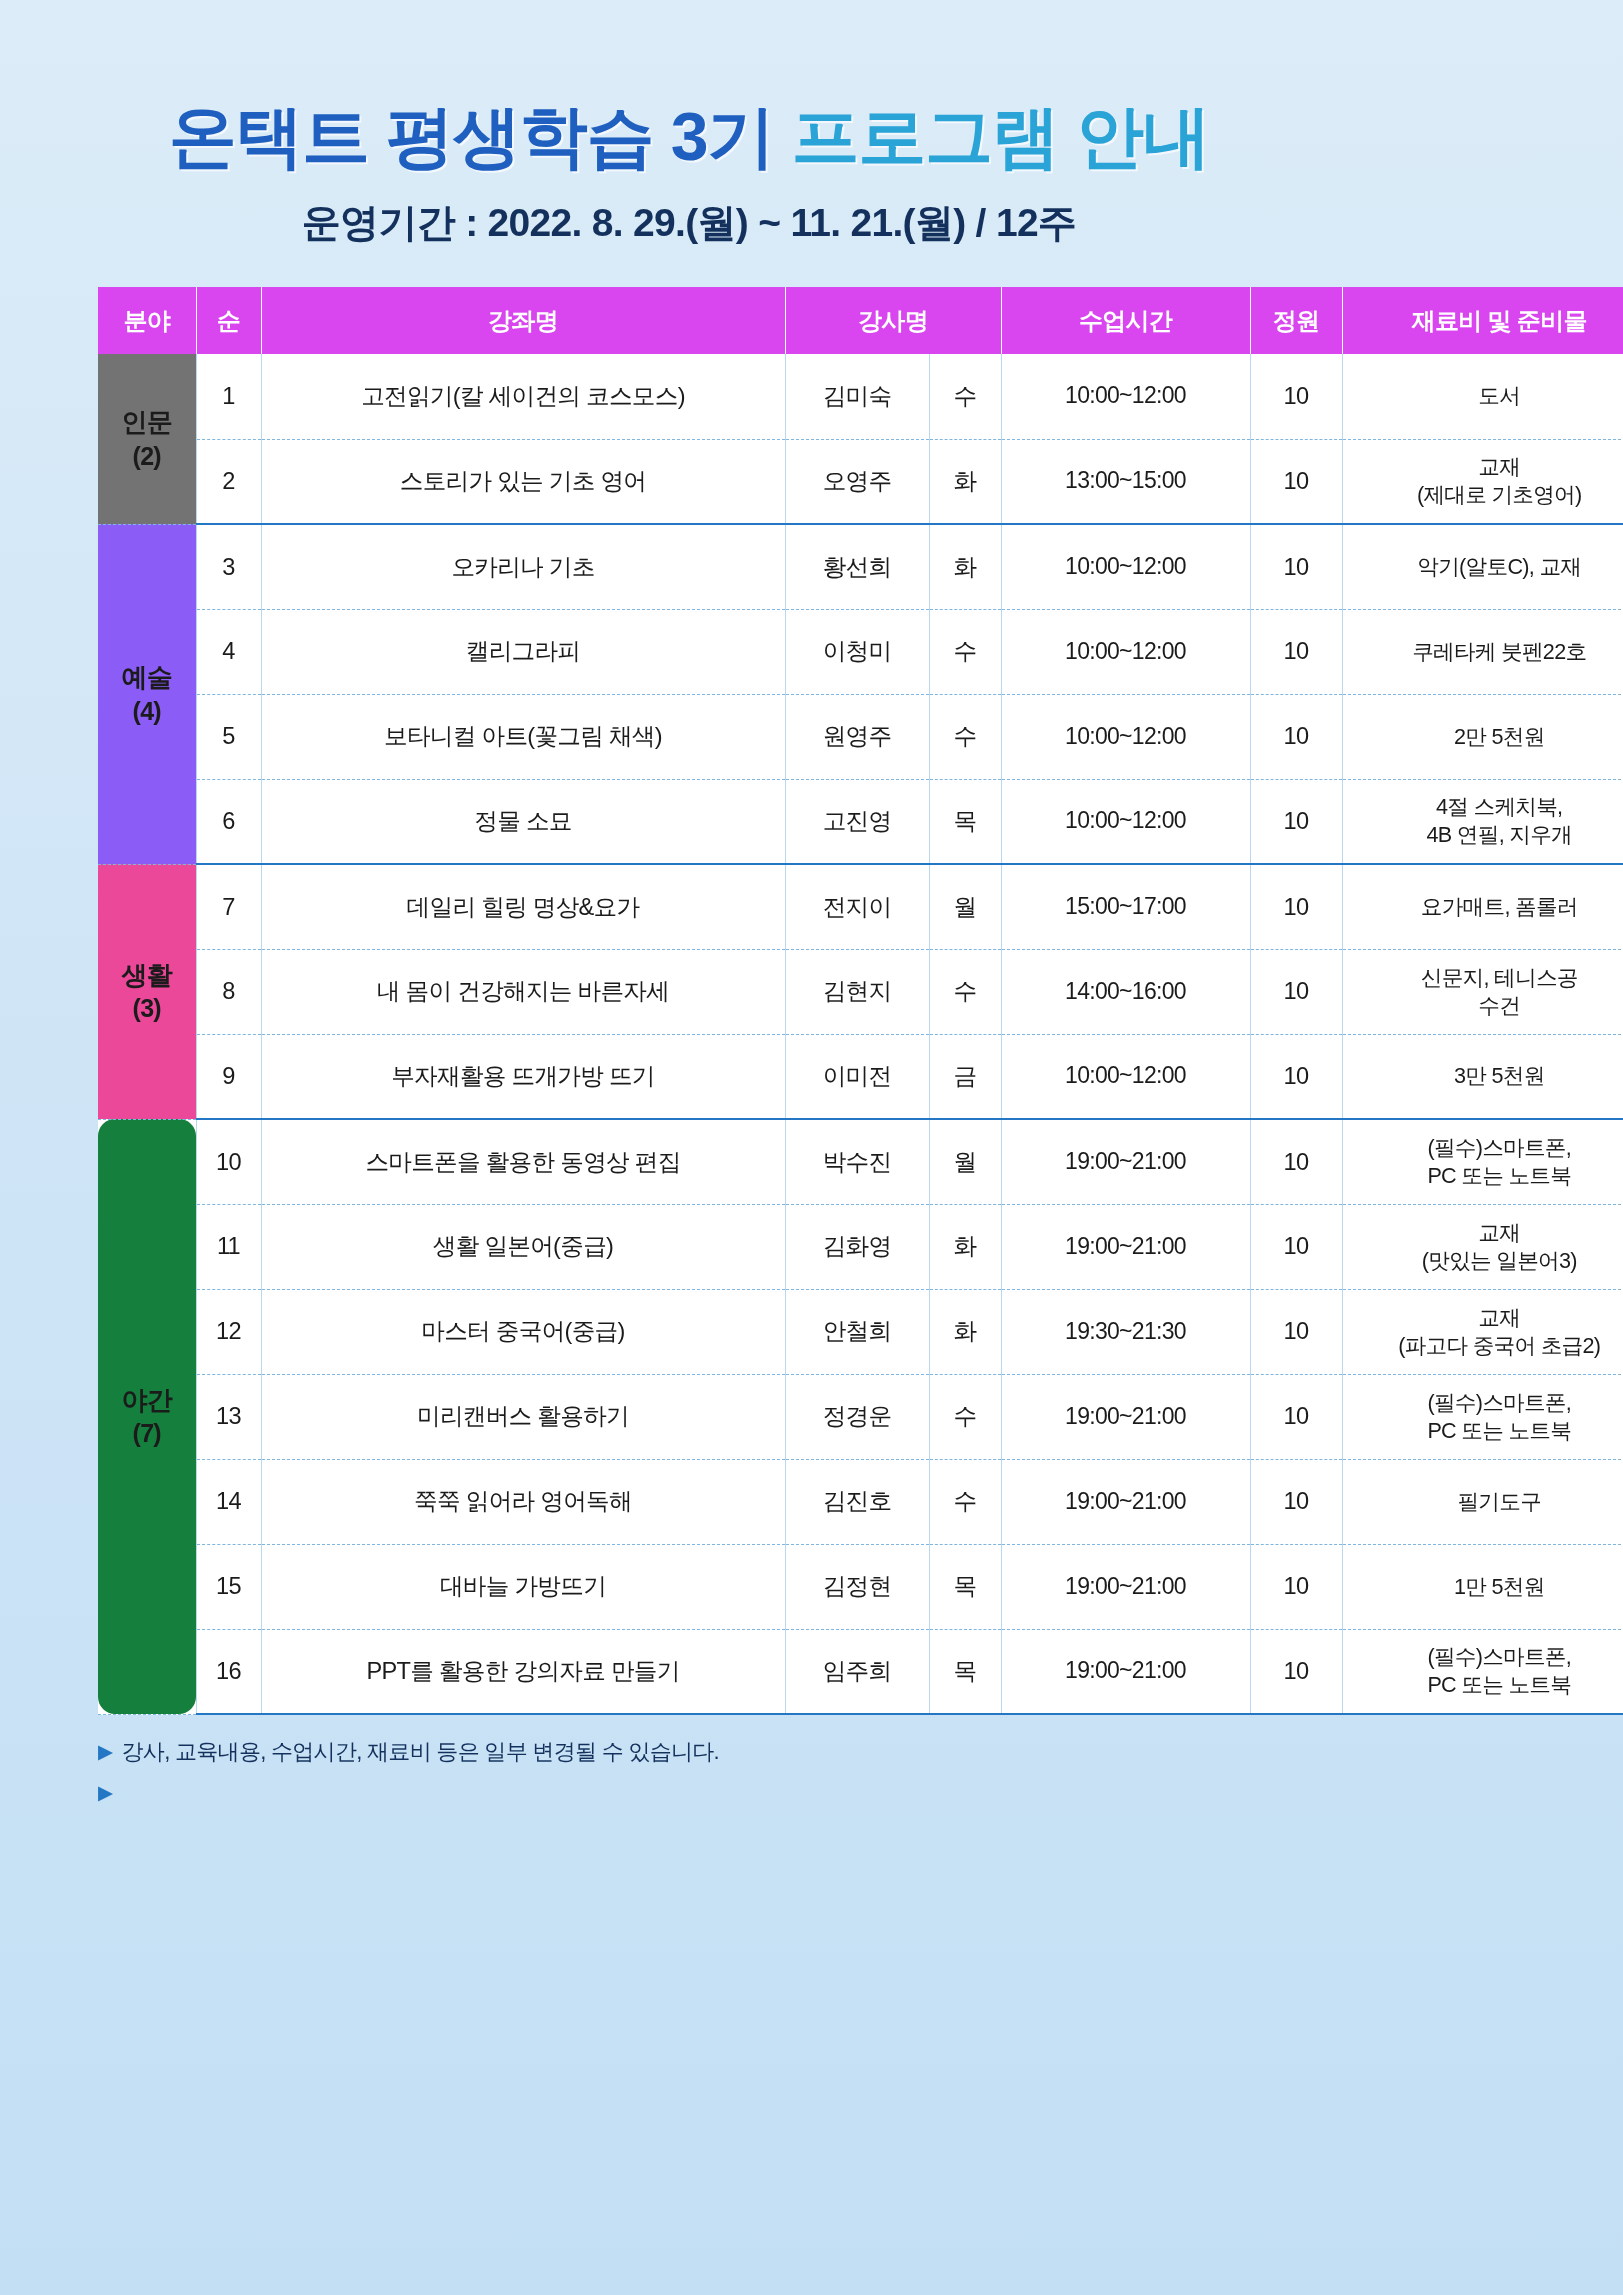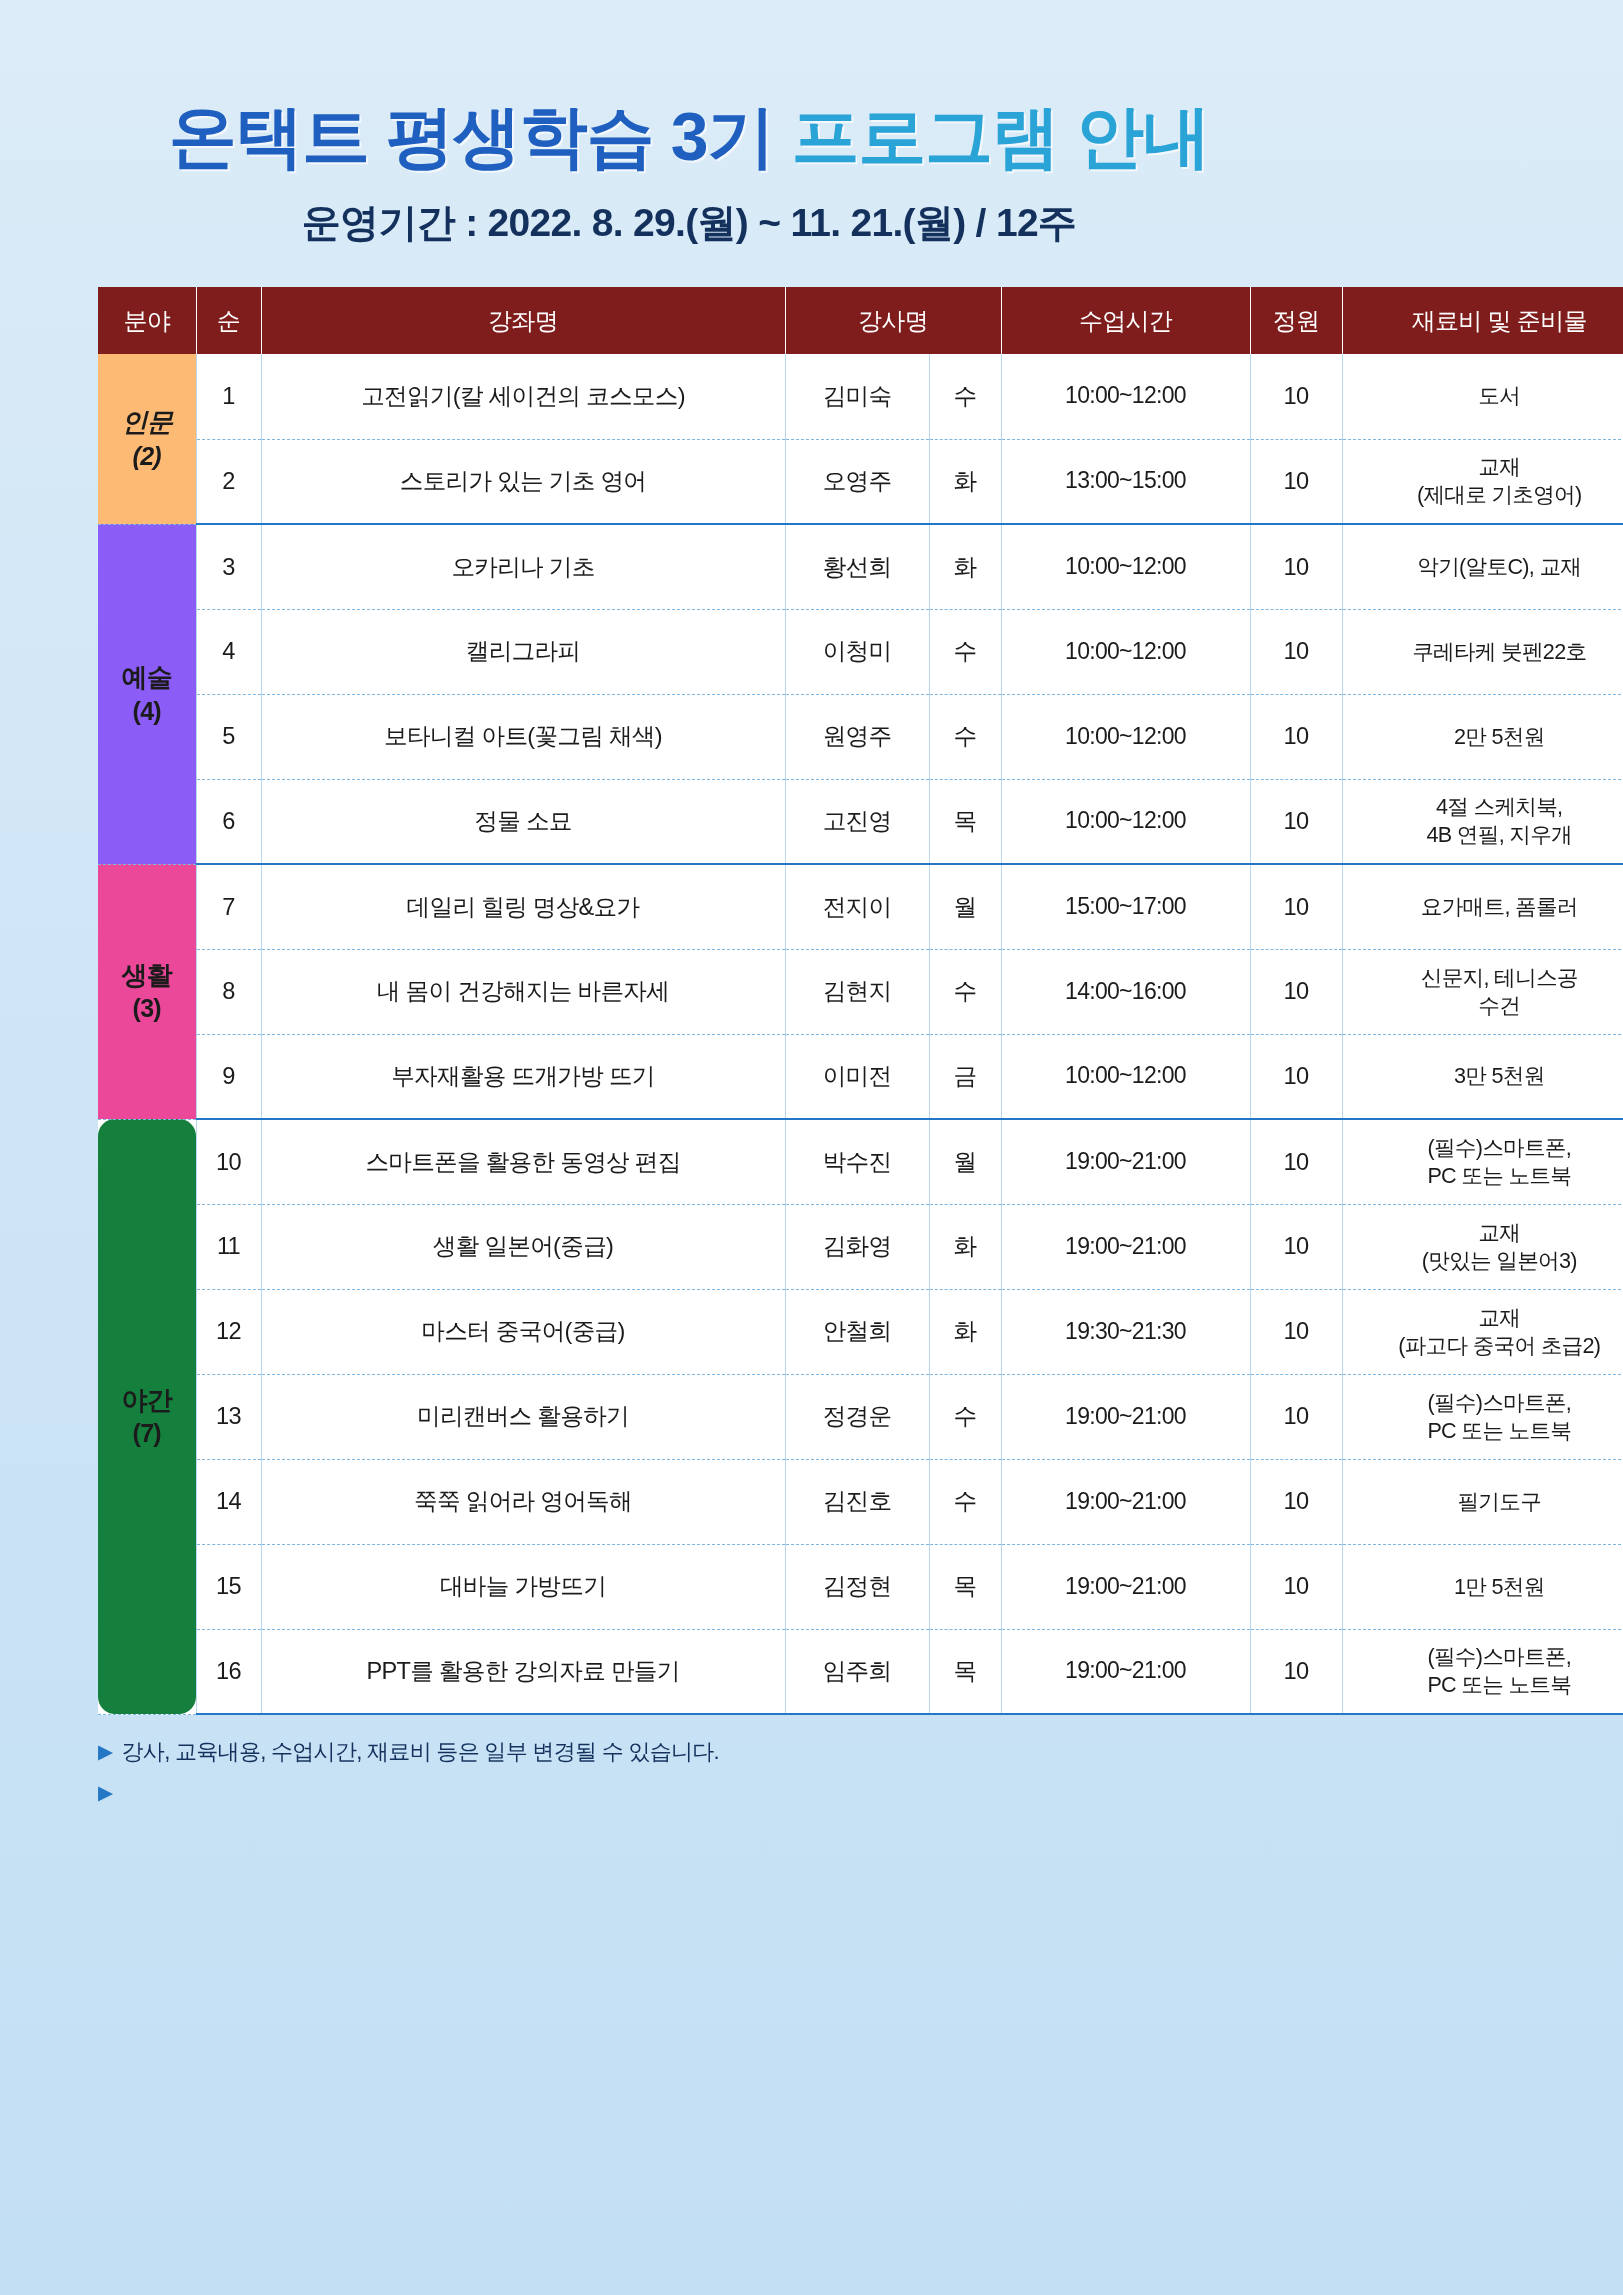"분야" table.schedule thead th { background: #7f1d1d -> #d946ef; font-weight: normal -> bold }
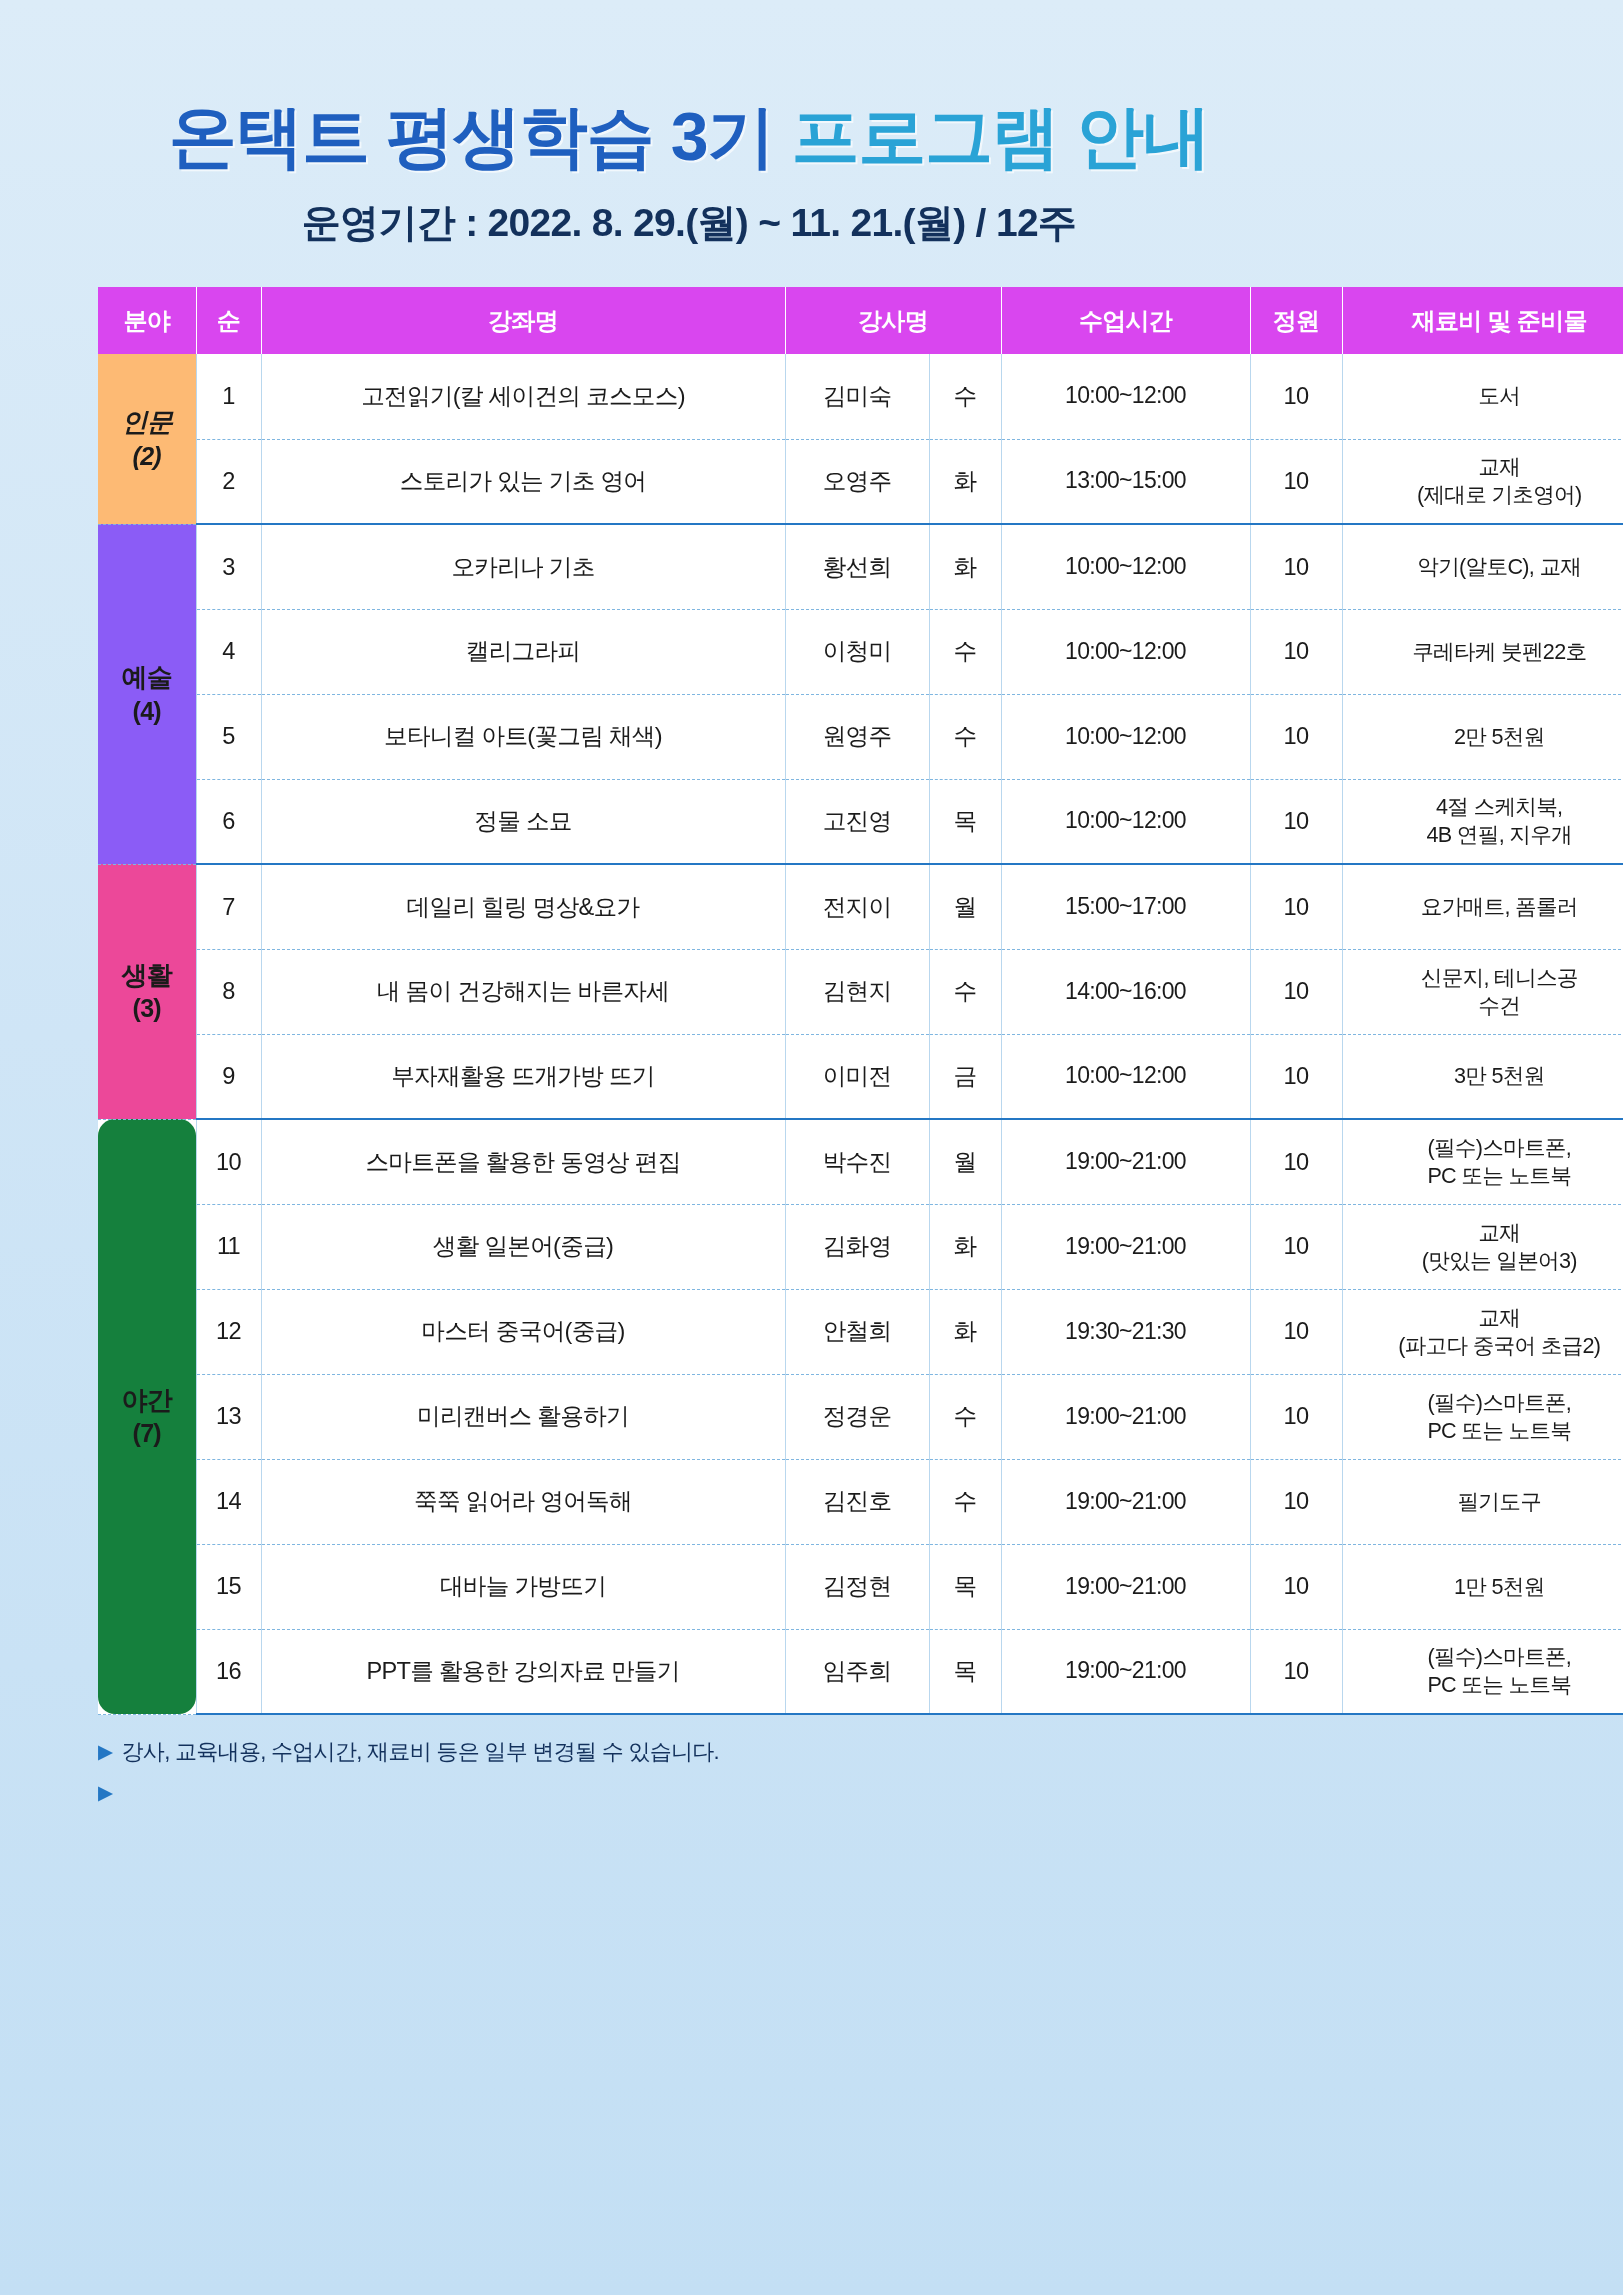"인문" .cat-humanities { background: #fdba74 -> #737373; font-style: italic -> none }
